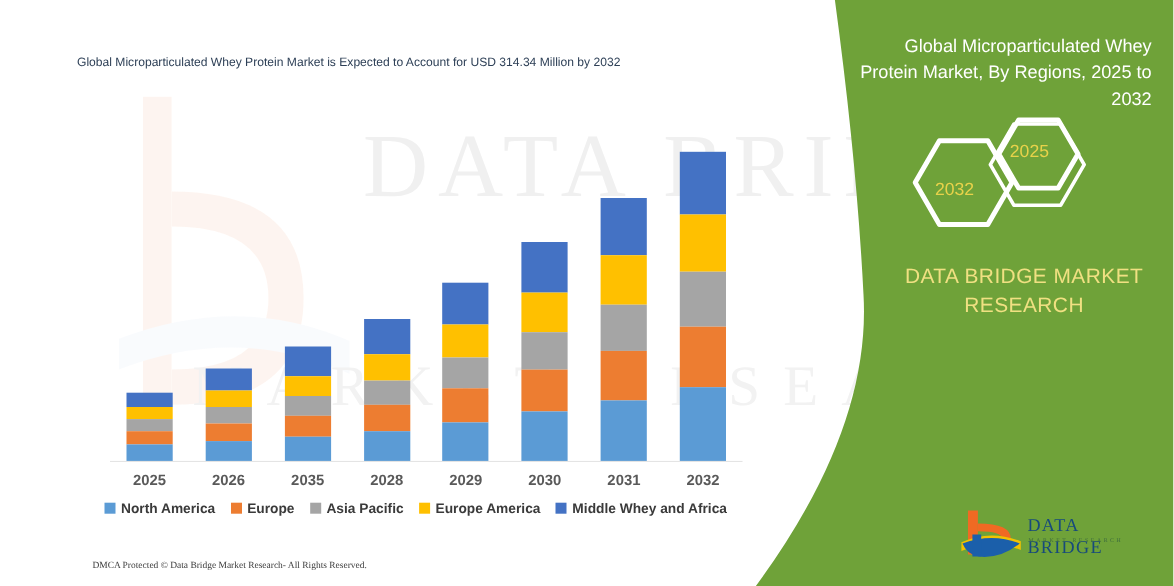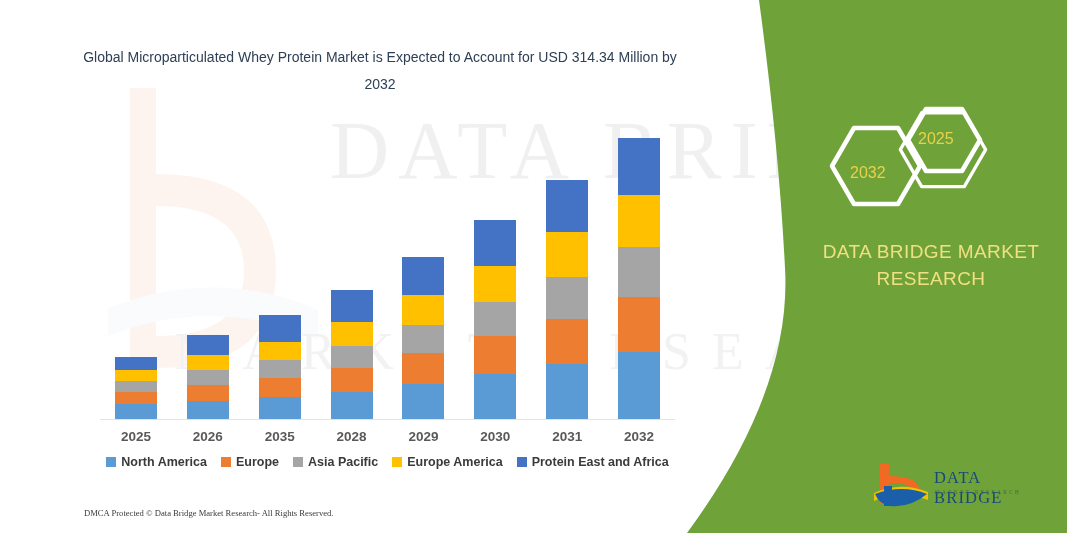"Global Microparticulated Whey Protein Market, By" div.green-title { html: none -> <div>Global Microparticulated Whey Protein Market, By Regions, 2025 to 2032</div> }
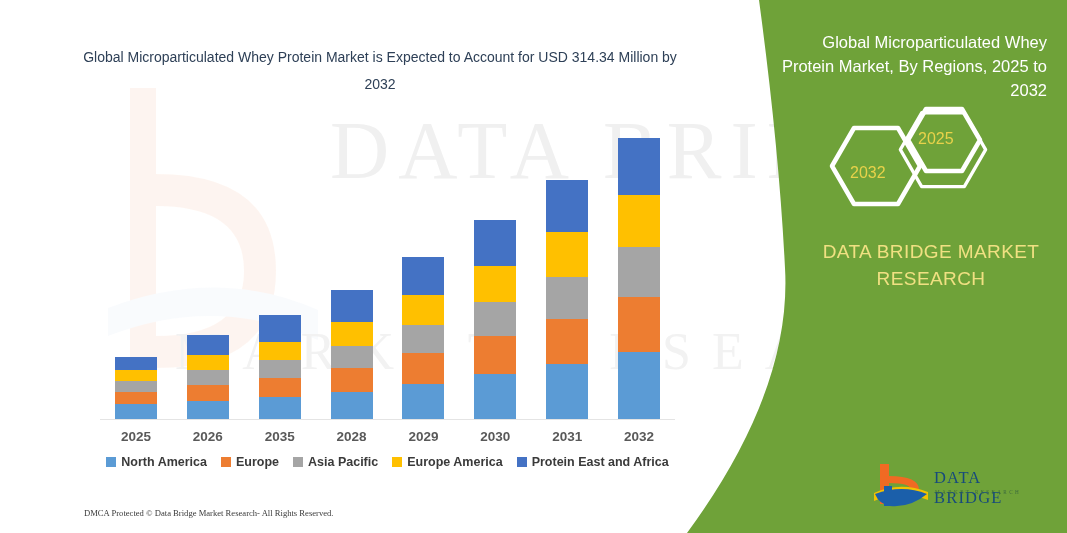"Global Microparticulated Whey Protein Market is" .chart-title { font-size: 14px -> 11px; text-align: center -> left }
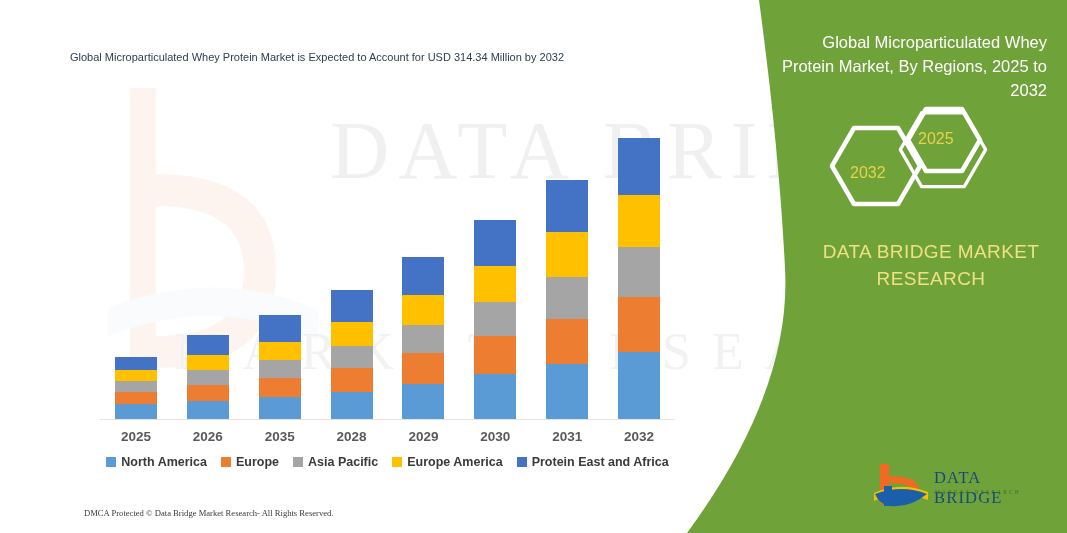"North America" .legend { justify-content: center -> none }
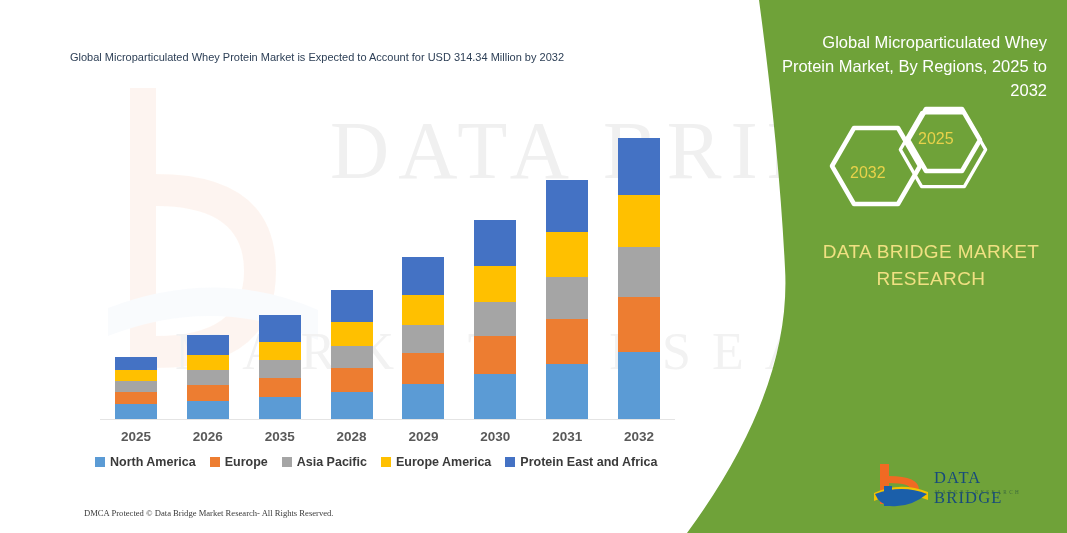"Protein East and Africa" span.legend-label { text: Protein East -> Middle Whey }
